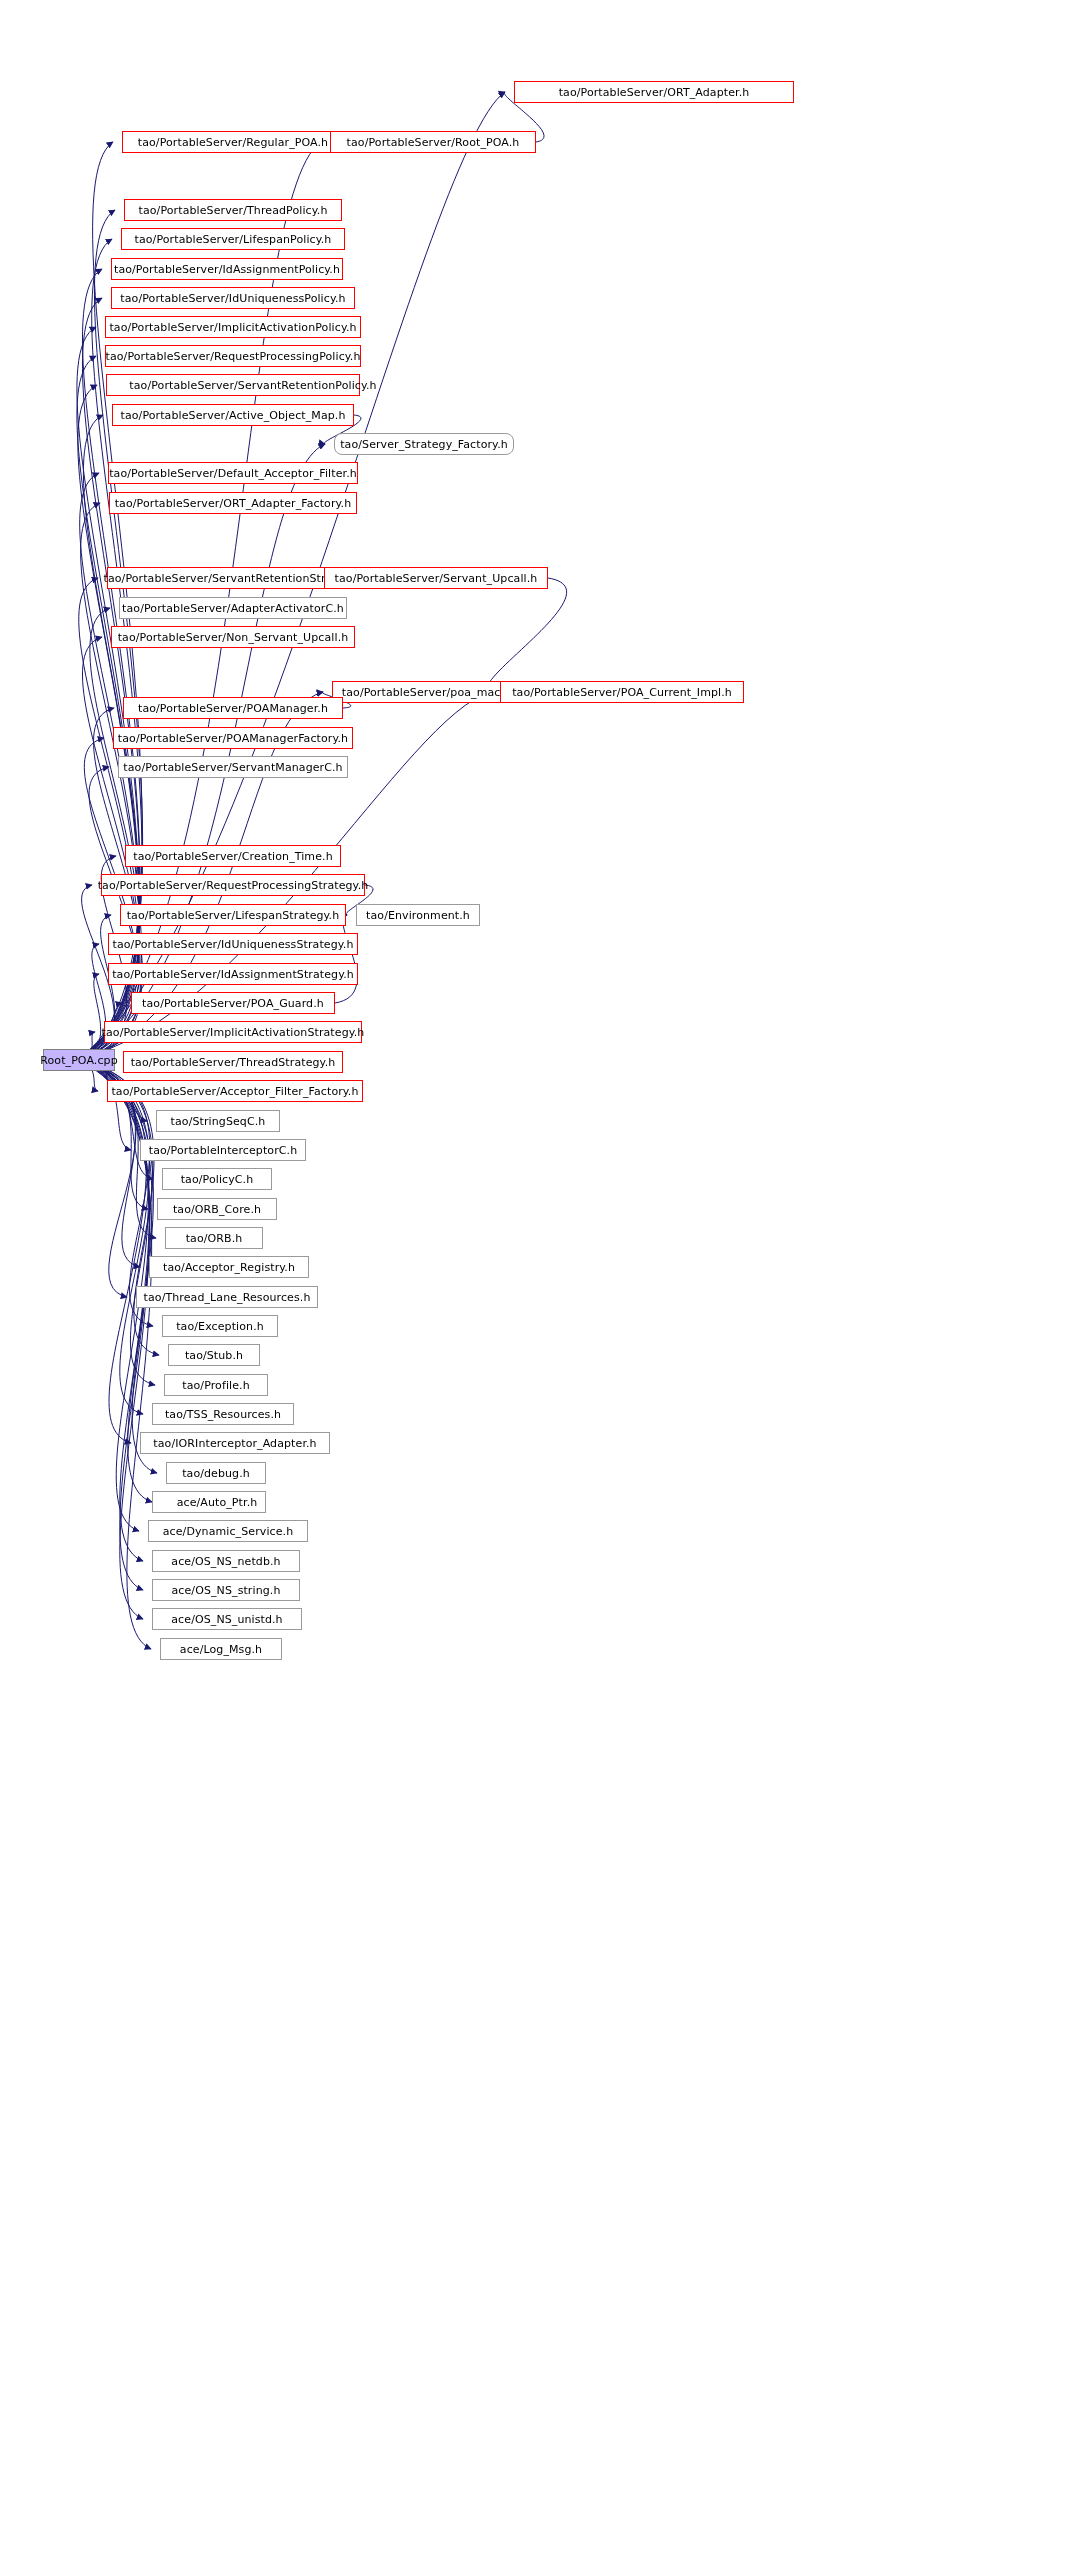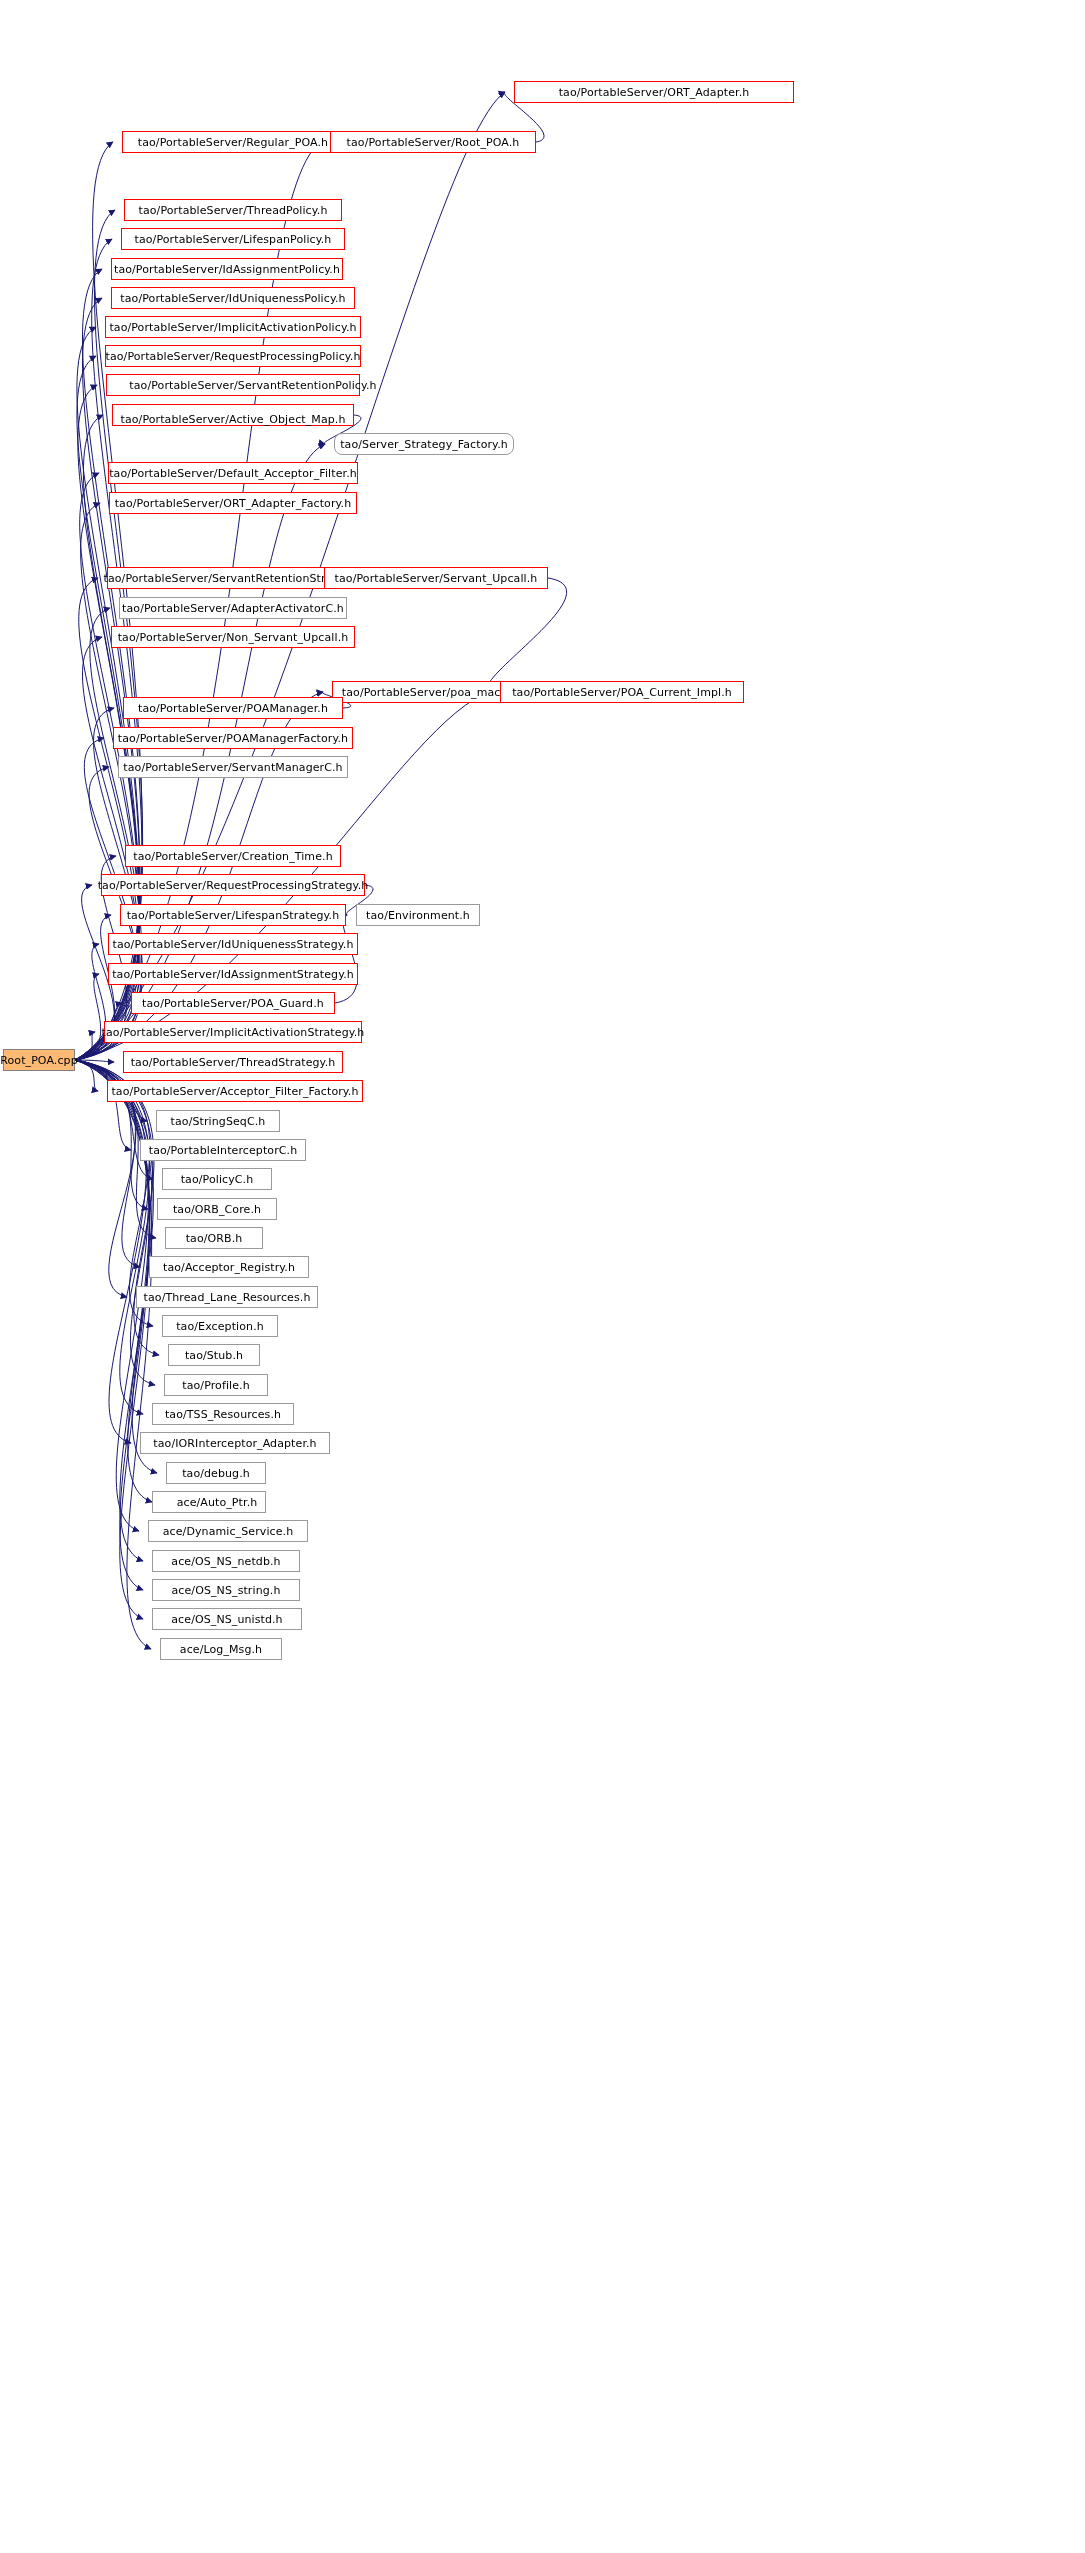"tao/PortableServer/Active_Object_Map.h" div.node { align-items: flex-end -> none }
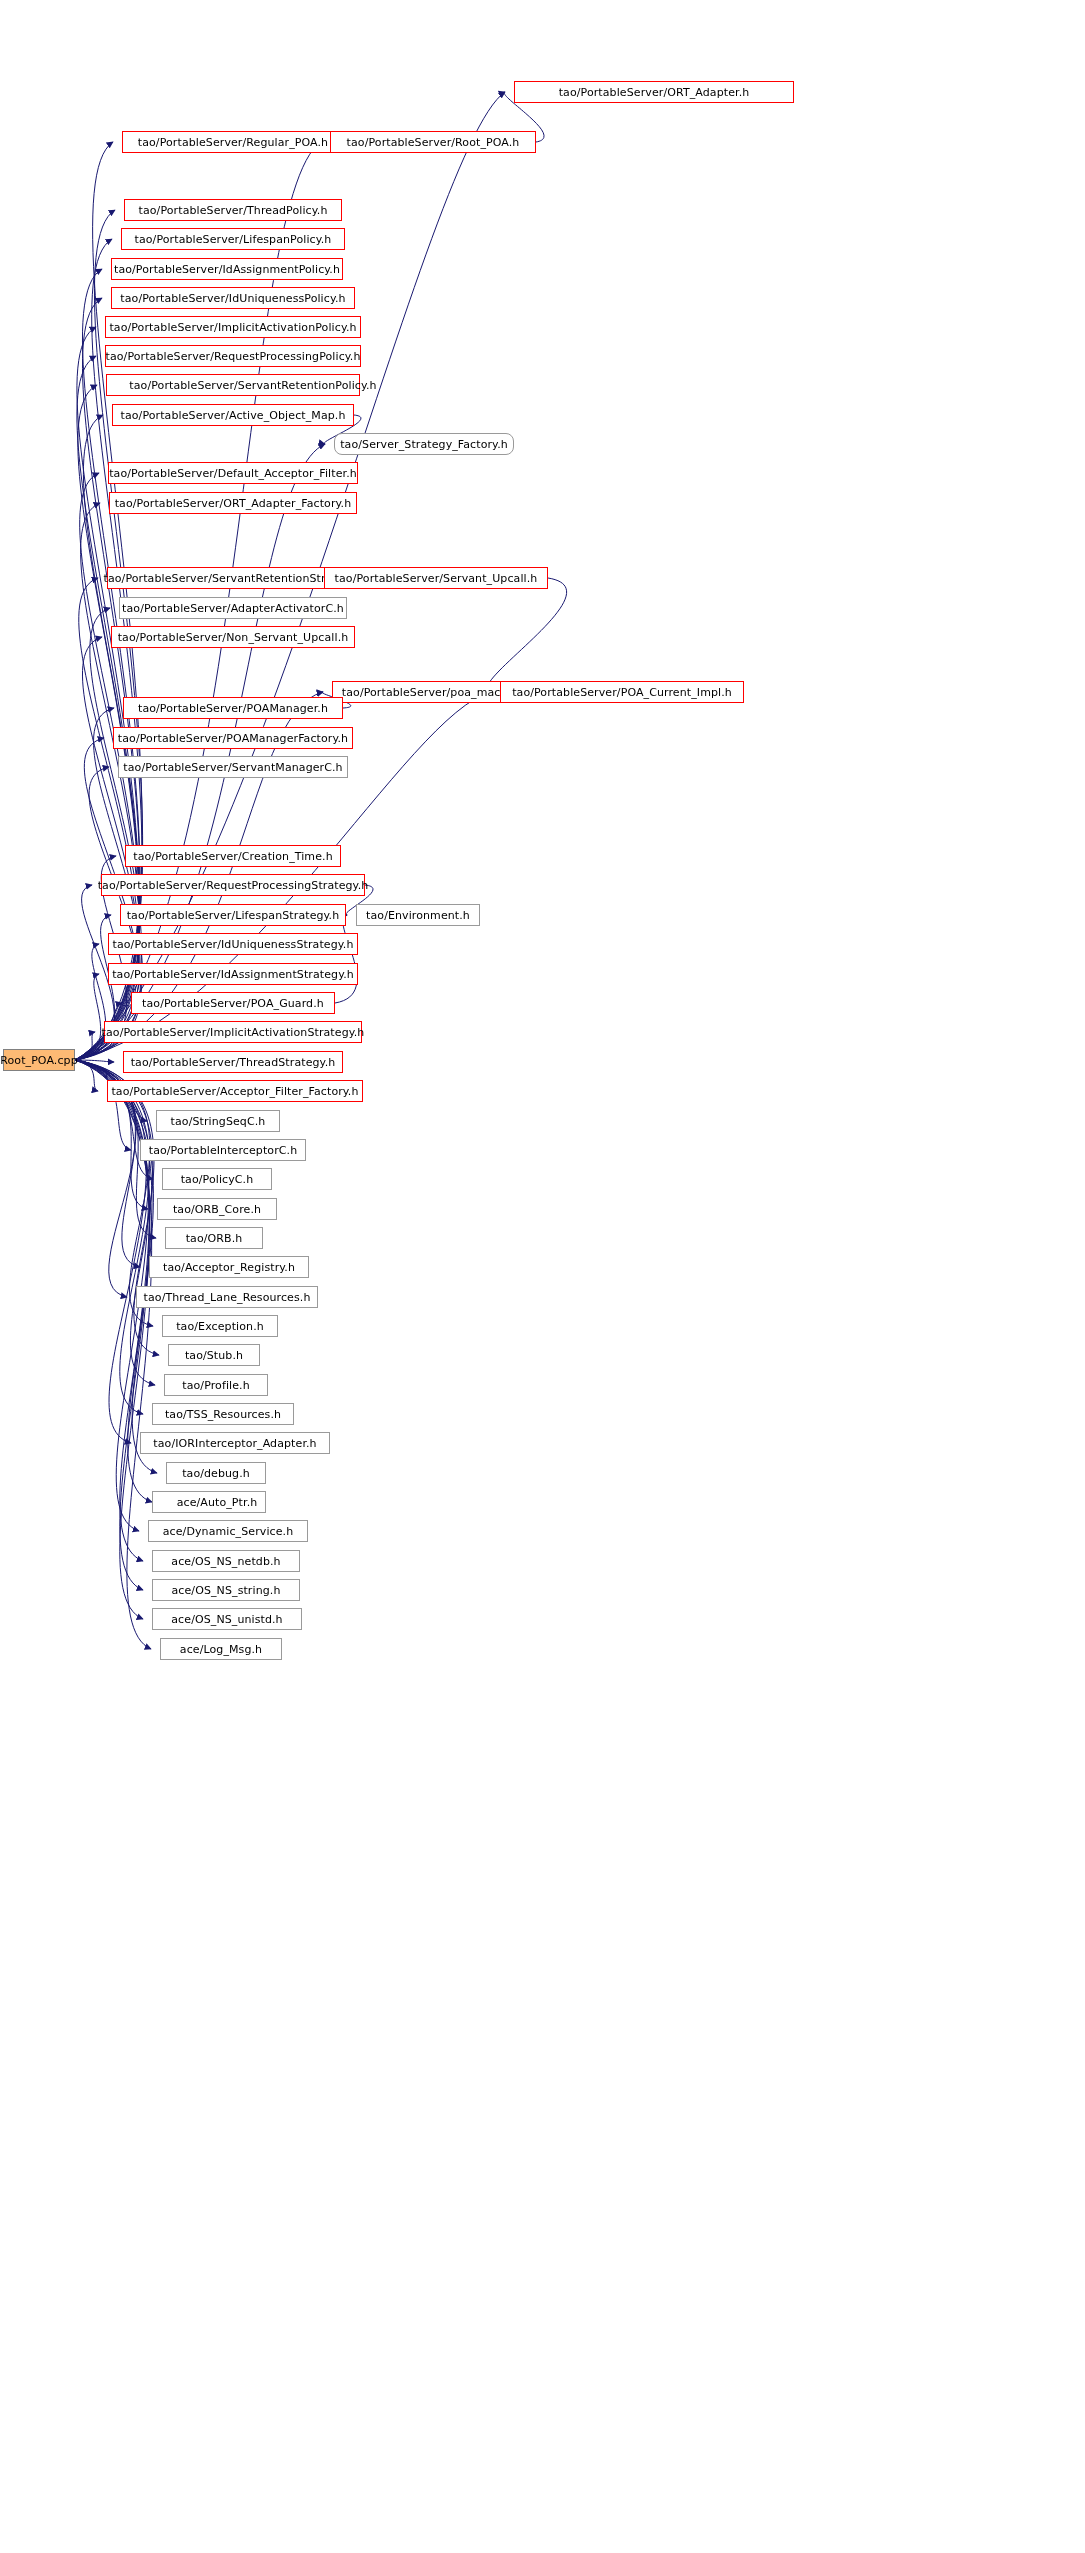"Root_POA.cpp" .node.self { background: #fdba74 -> #c4b5fd; margin-left: none -> 40px }
